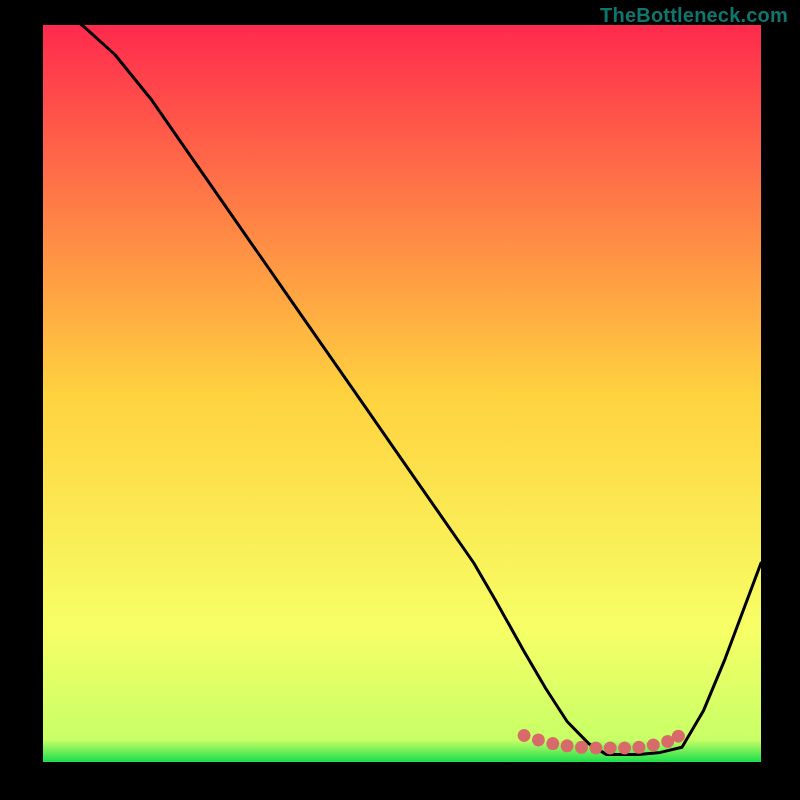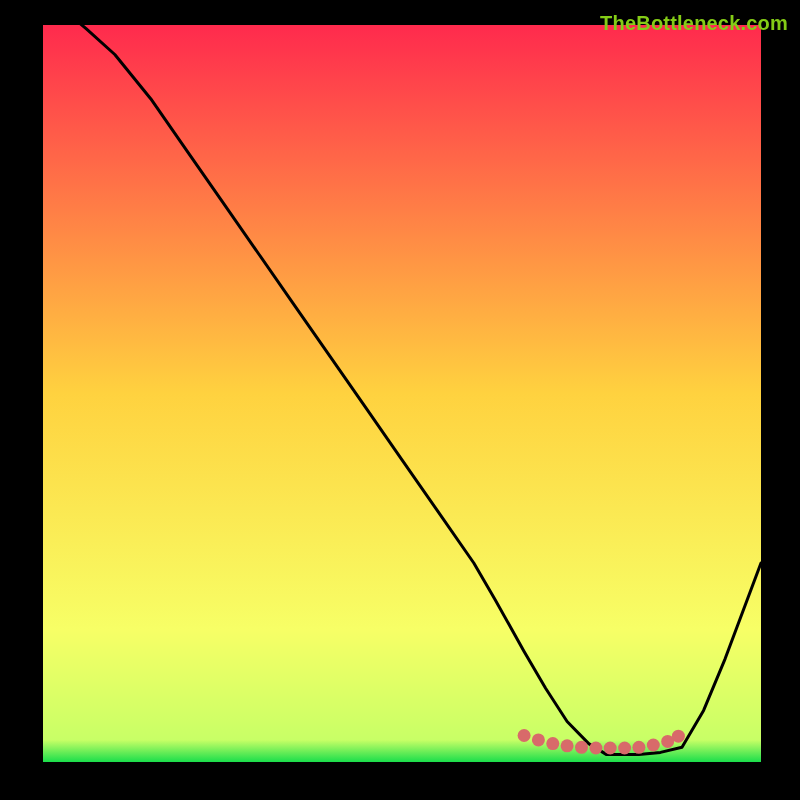"TheBottleneck.com" .watermark { color: #84cc16 -> #0f766e; top: 12px -> 4px }
